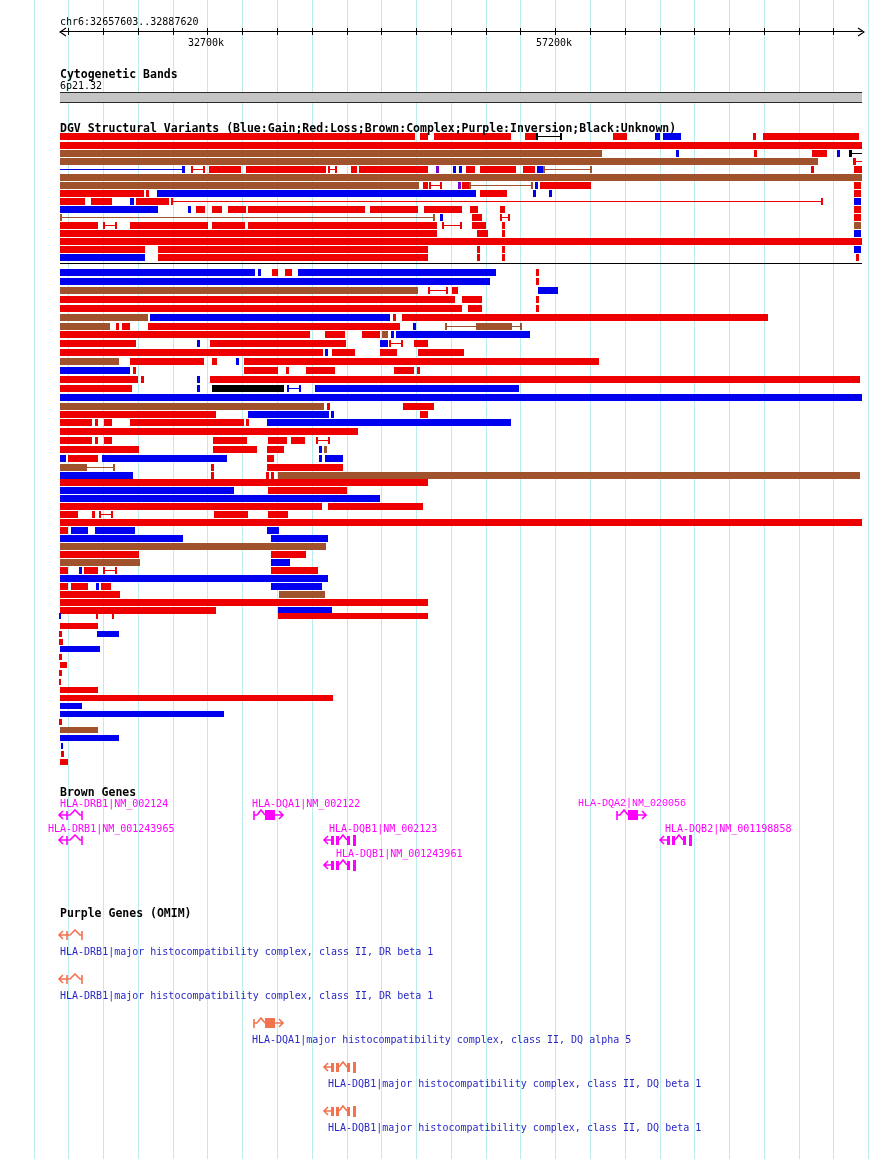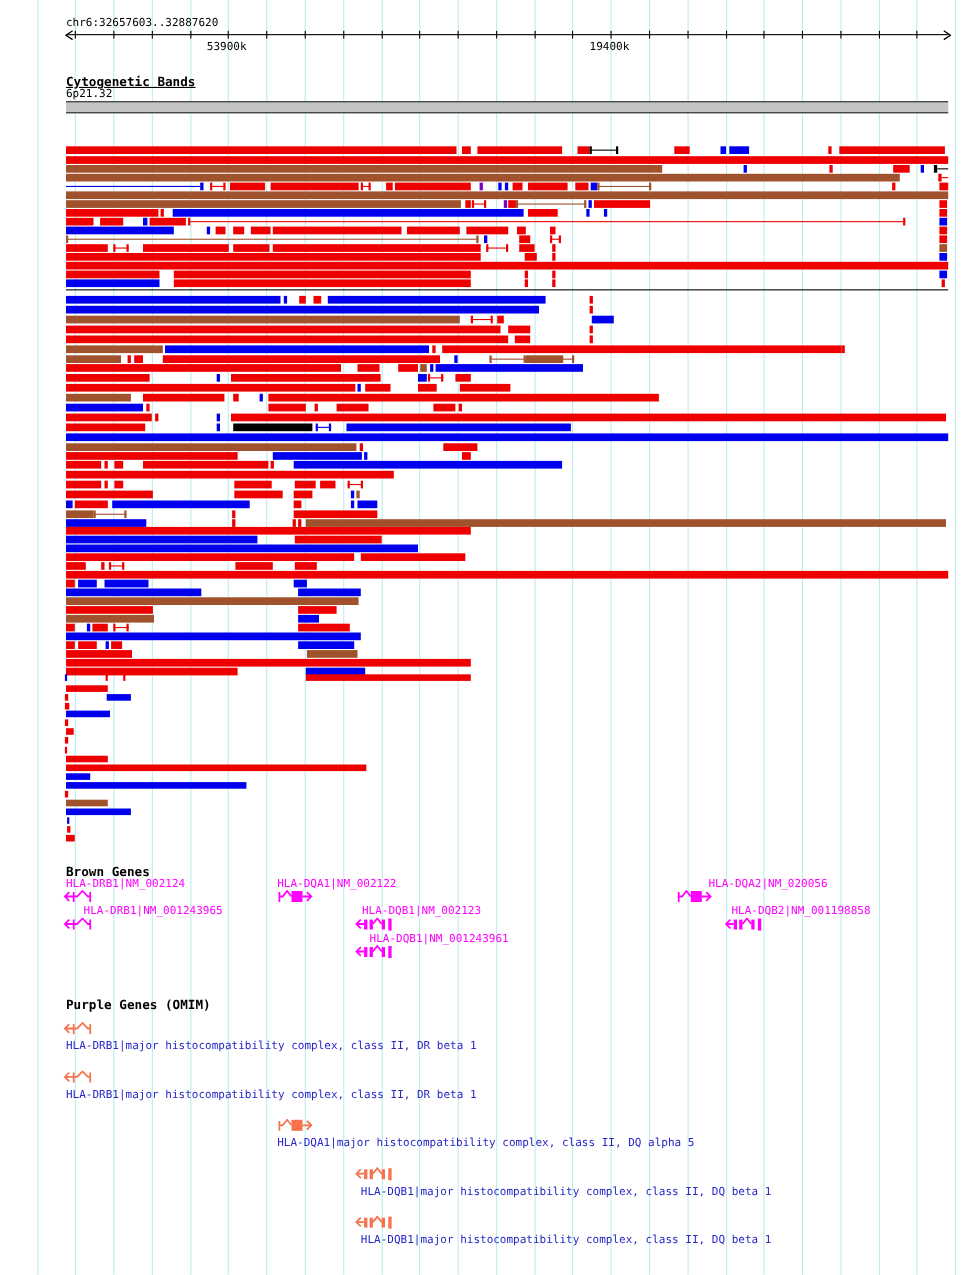"53900k" div.lbl { text: 53900k -> 32700k }
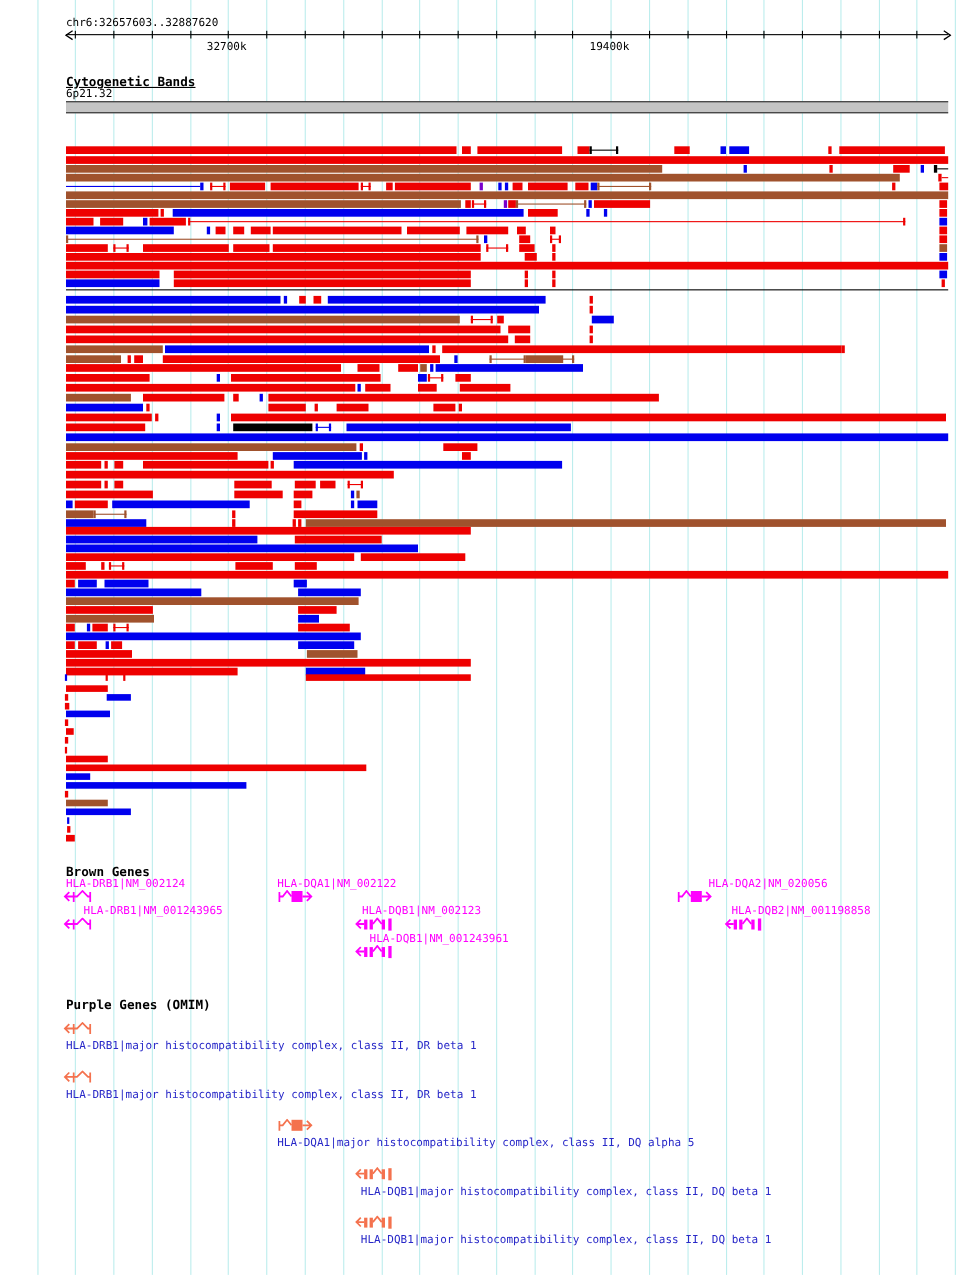"19400k" div.lbl { text: 19400k -> 57200k }
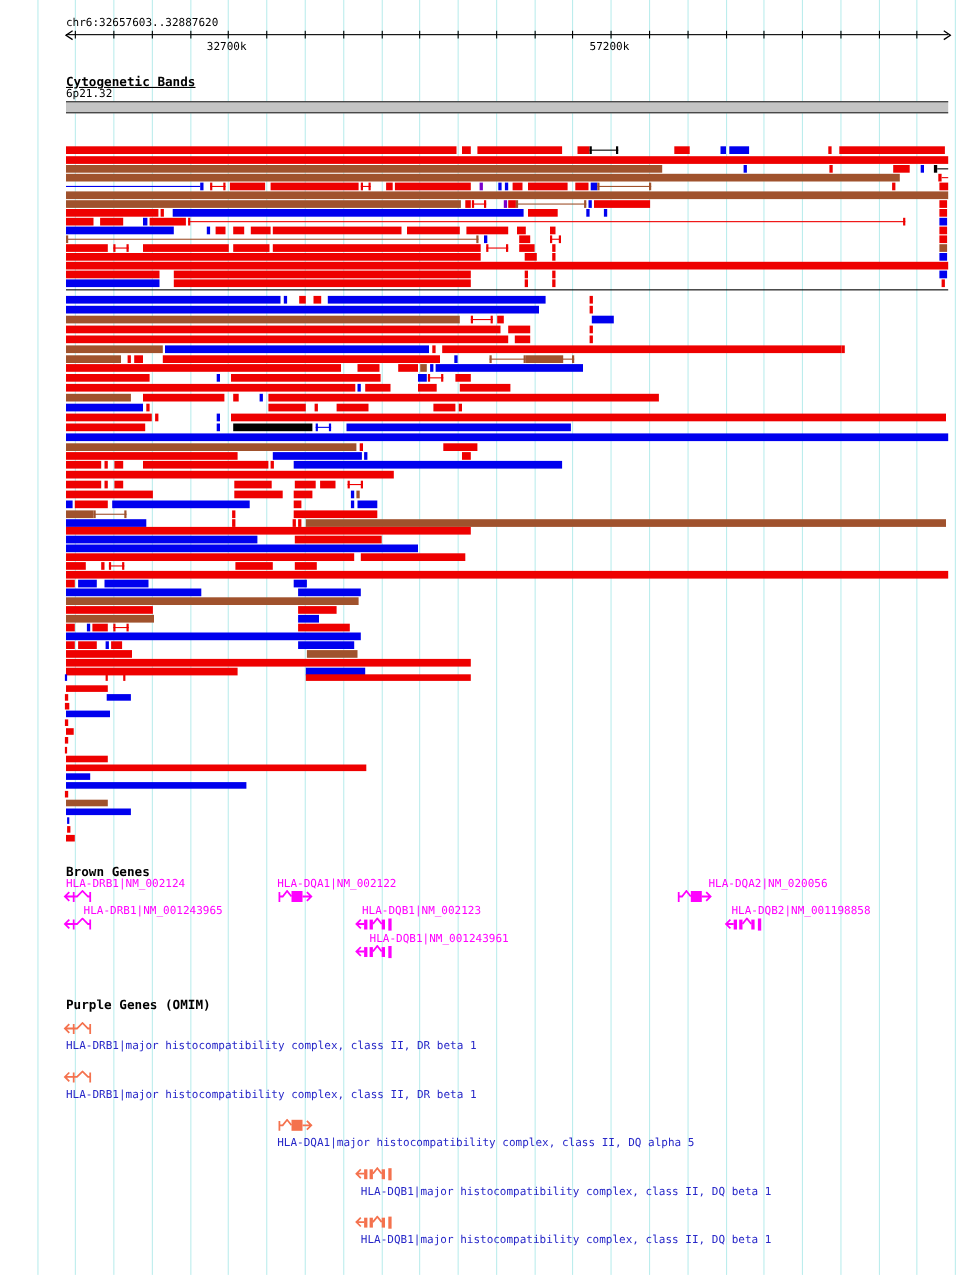"Cytogenetic Bands" div.hdr { text-decoration: underline -> none }
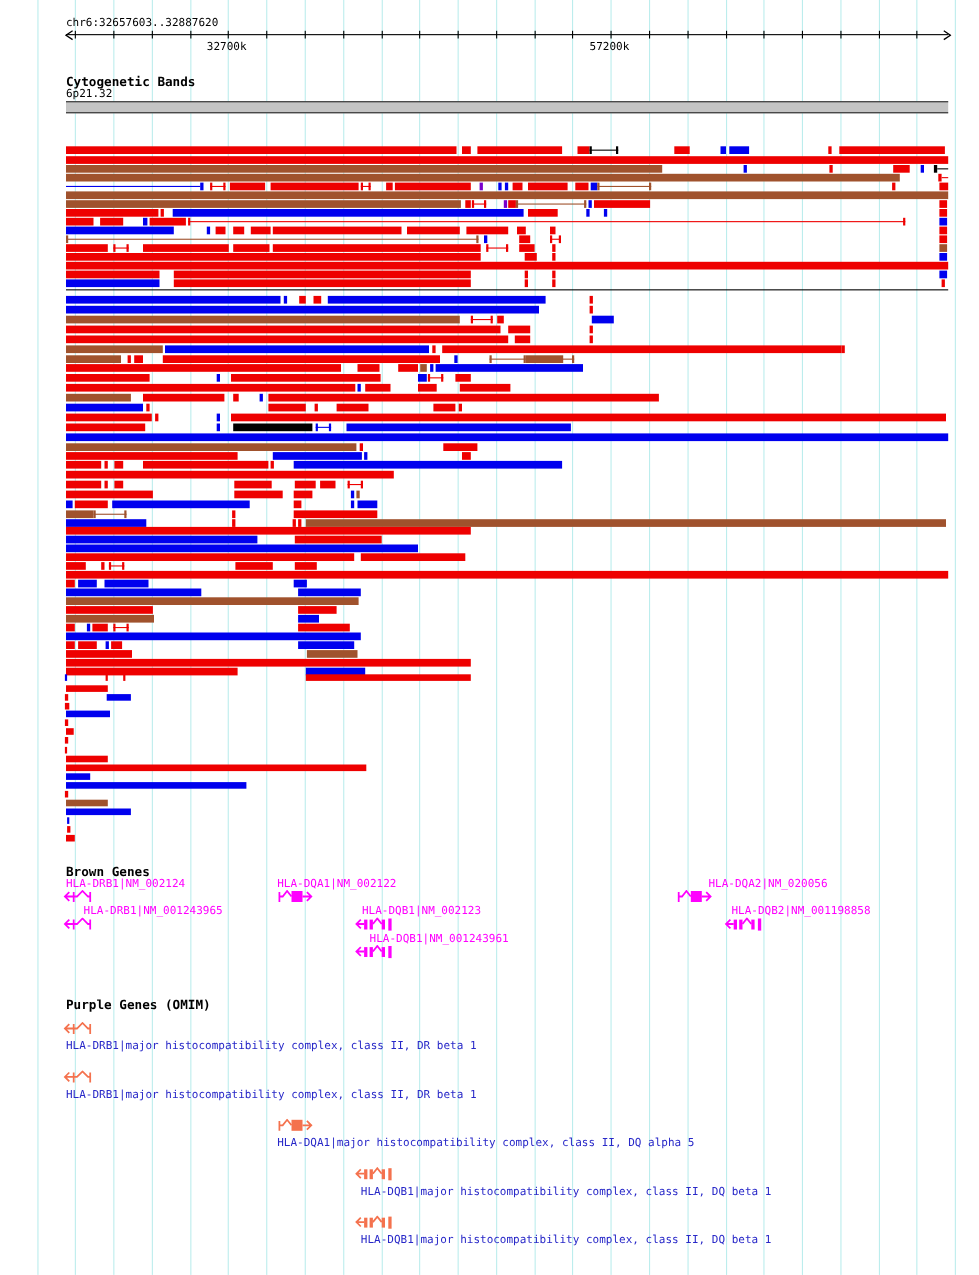"DGV Structural Variants" div.hdr { html: none -> <div>DGV Structural Variants (Blue:Gain;Red:Loss;Brown:Complex;Purple:Inversion;Black:Unknown)</div> }
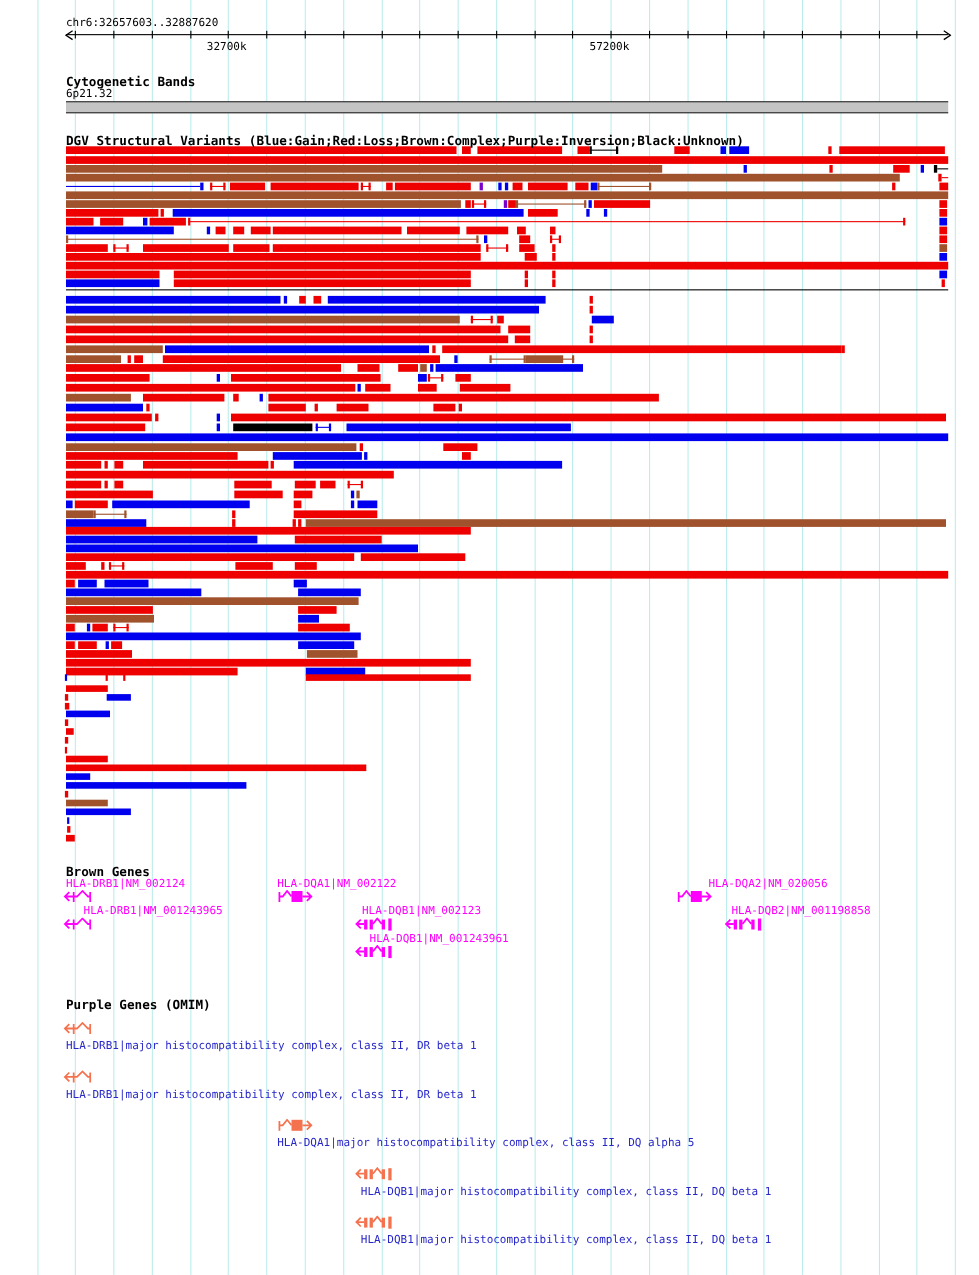"HLA-DQA2|NM_020056" div.lbl { font-family: none -> Liberation Mono, monospace; left: 644px -> 578px }
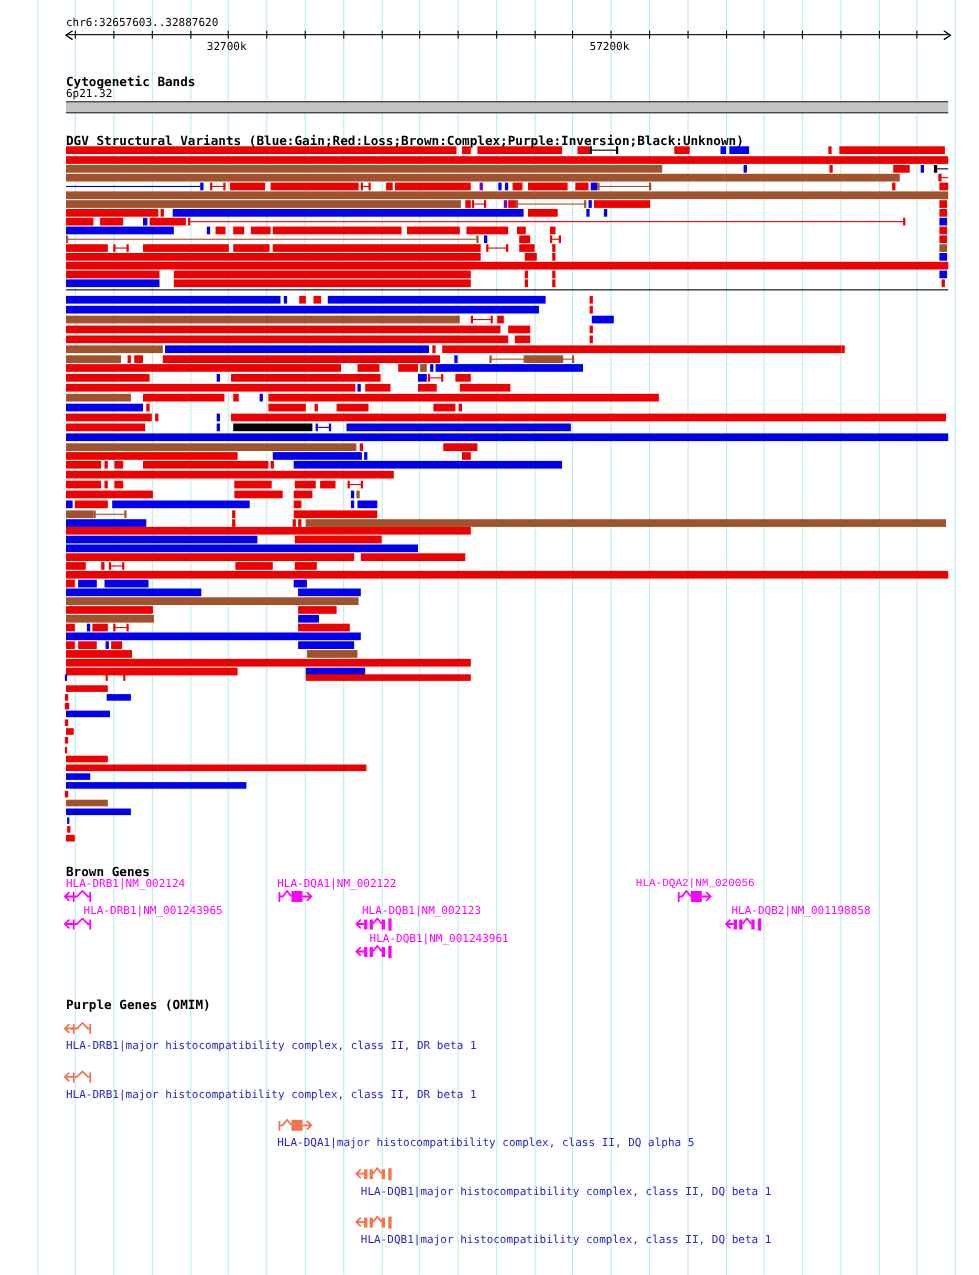"HLA-DRB1|NM_001243965" div.lbl { left: 76px -> 48px }
